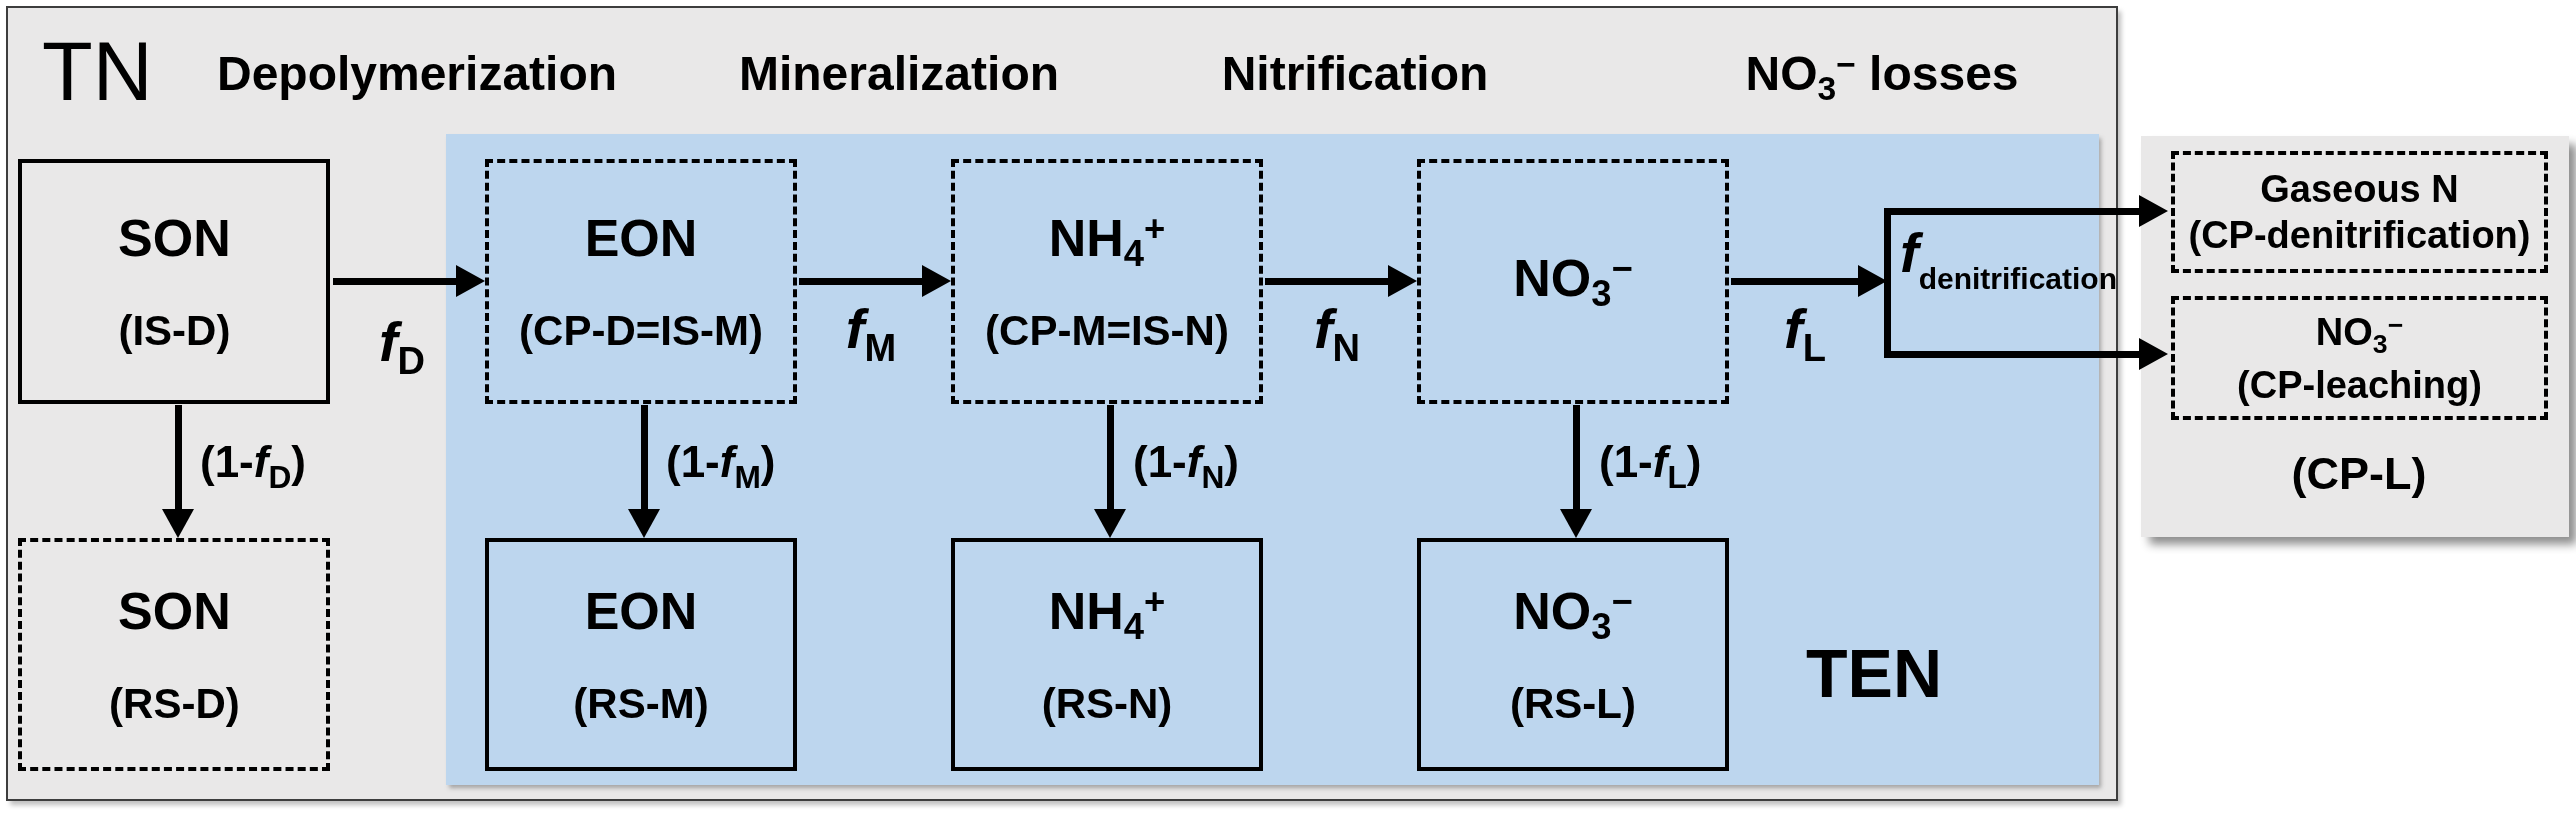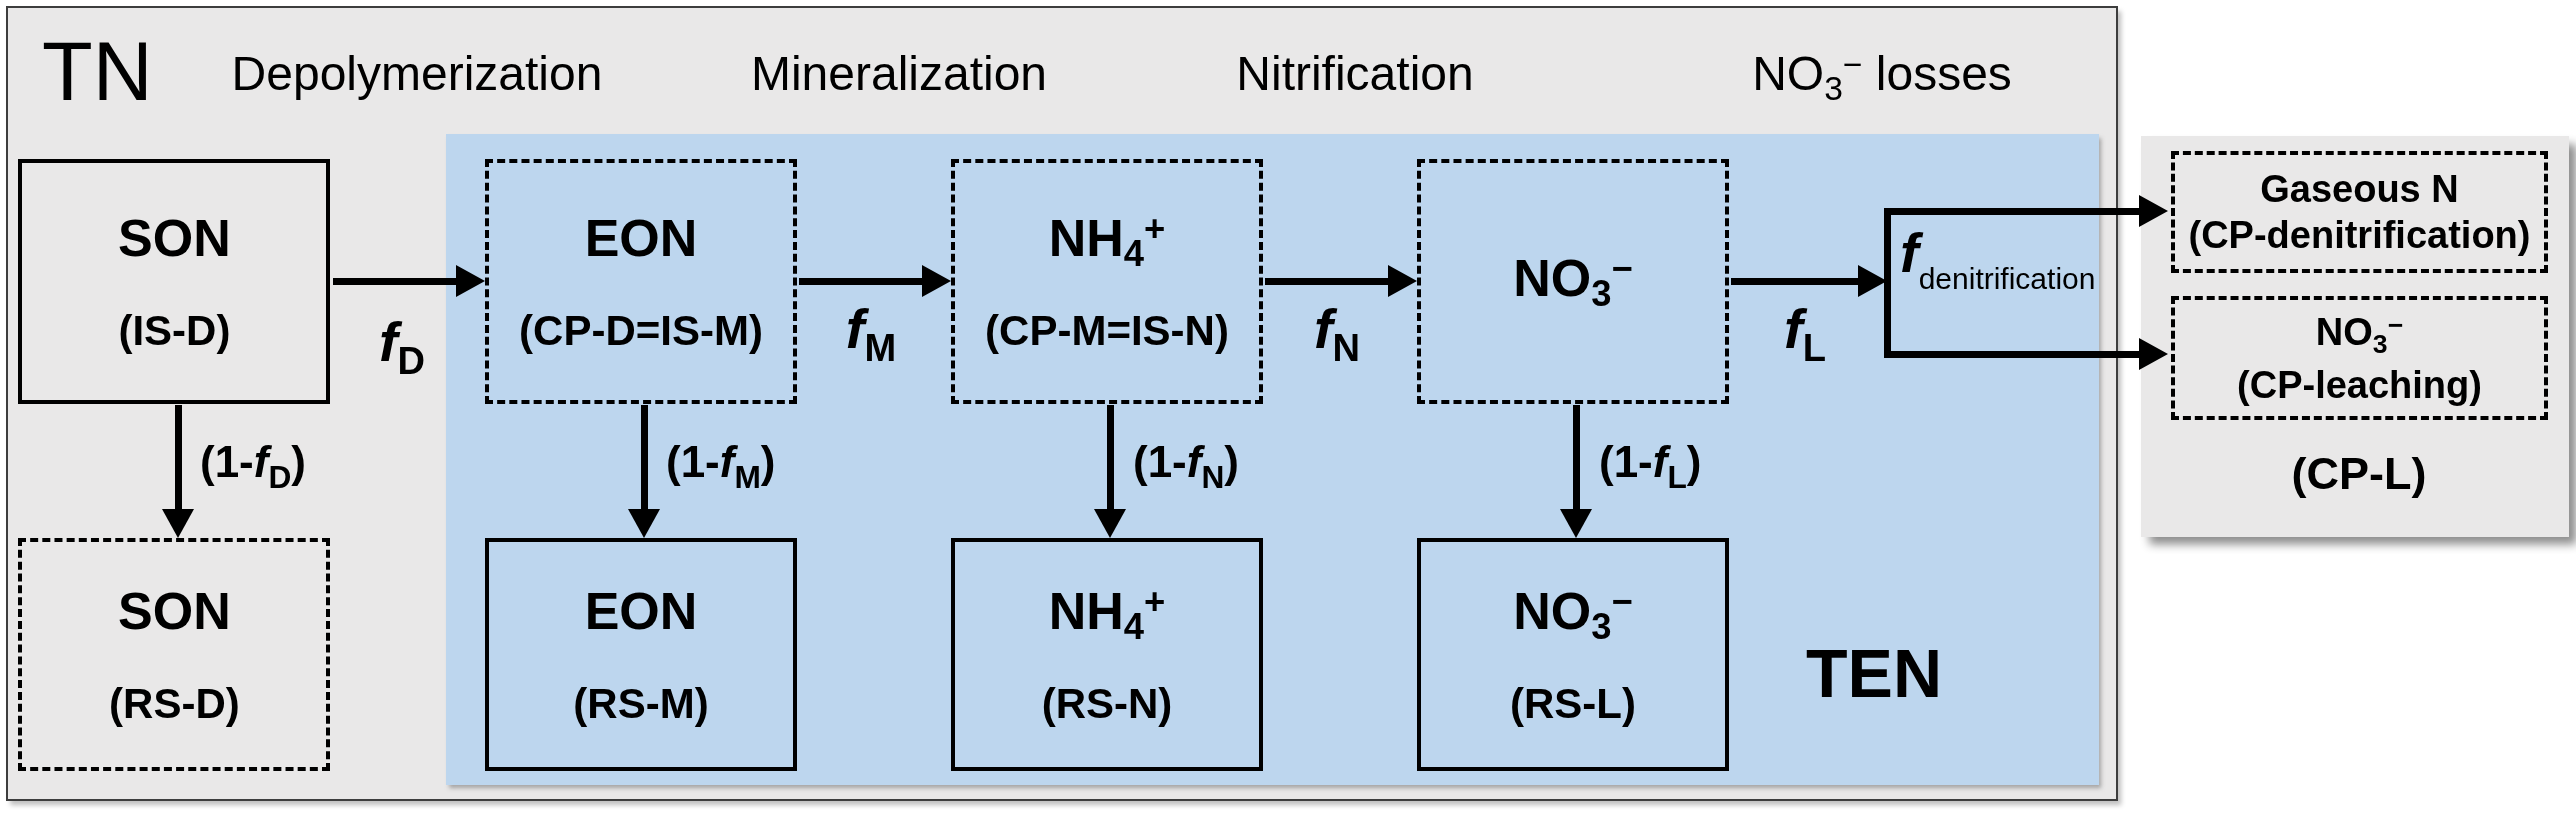"Depolymerization" .heading { font-weight: normal -> bold }
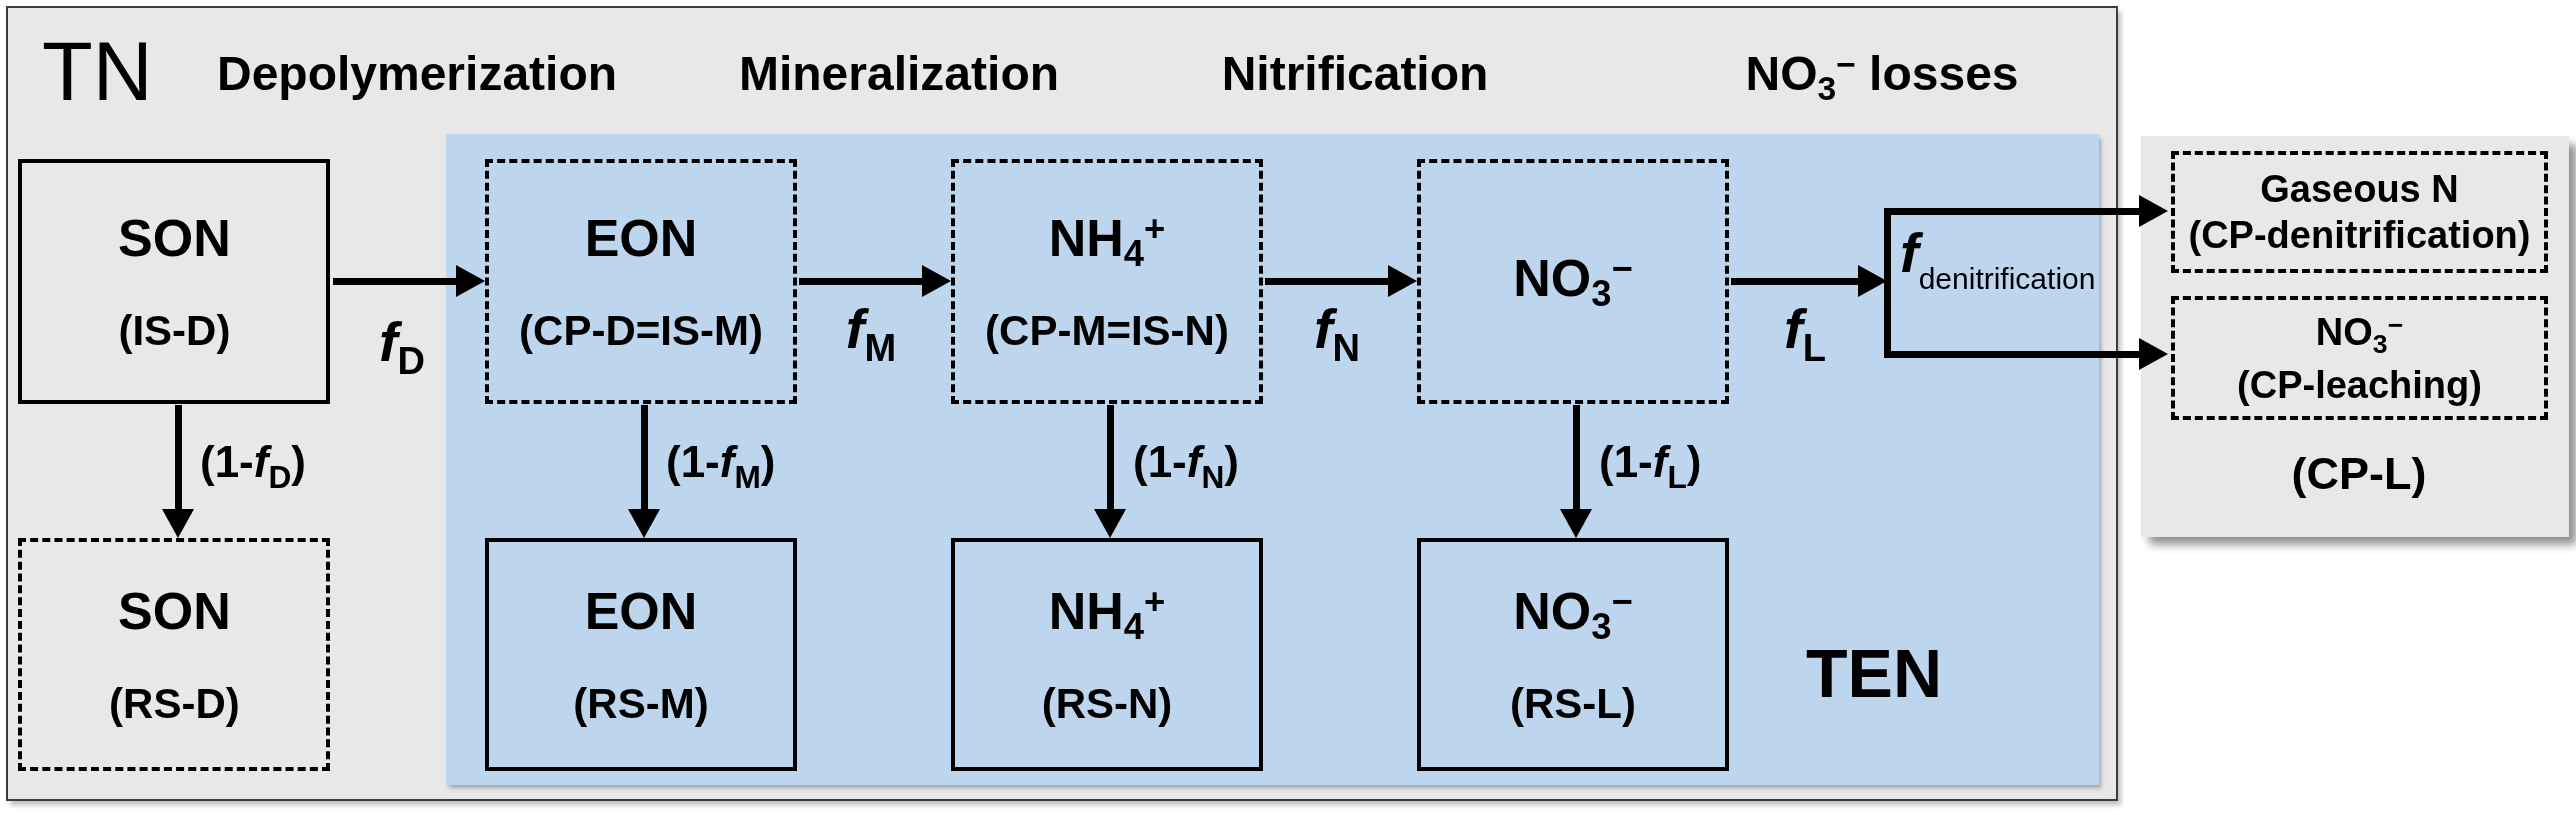"denitrification" .loss-label .losssub { font-weight: normal -> bold }
